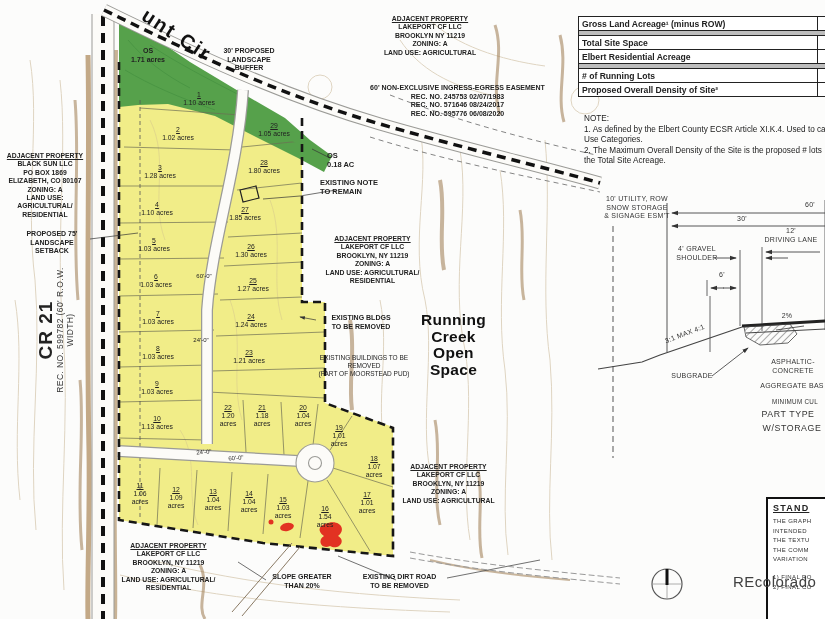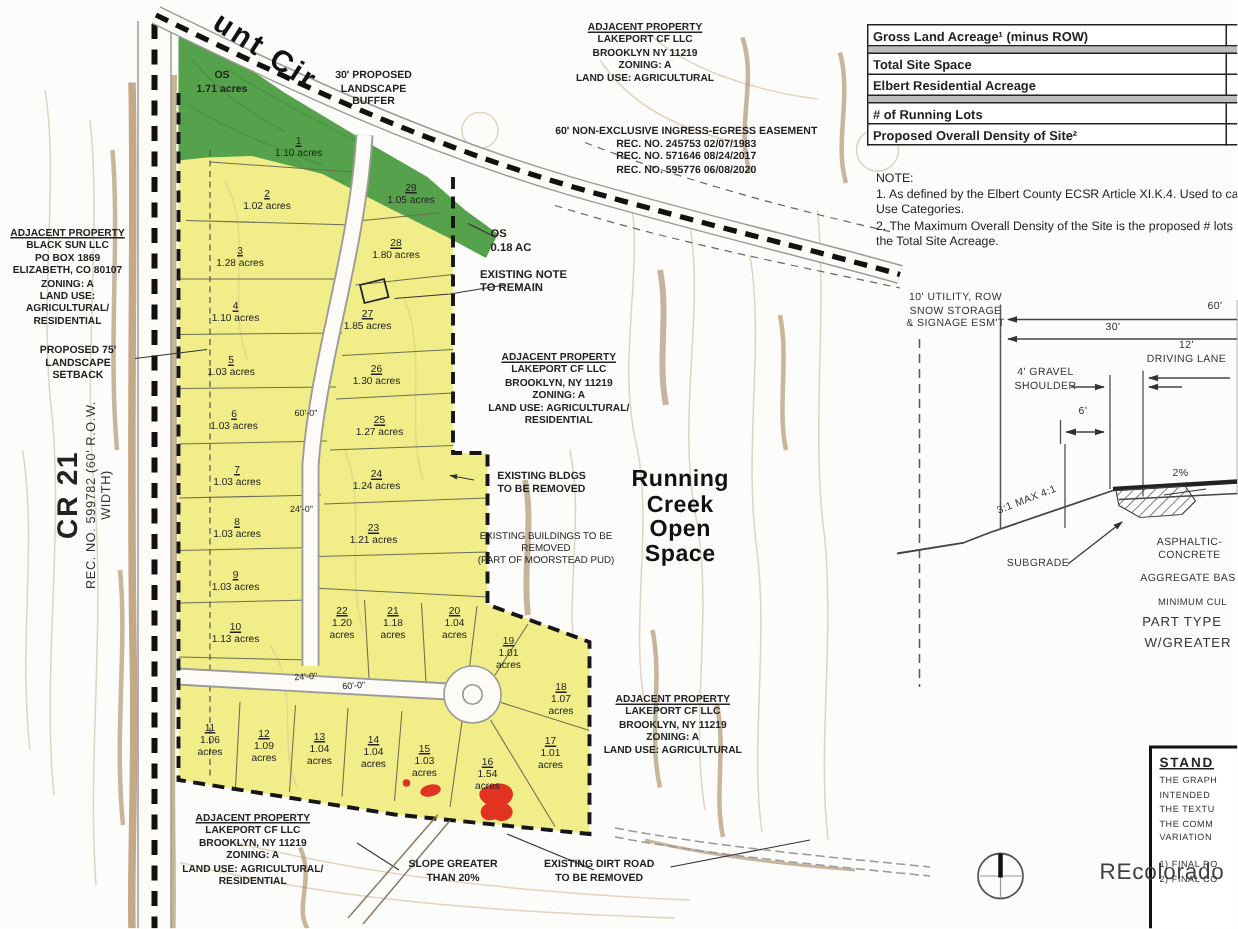"W/GREATER" span { text: W/GREATER -> W/STORAGE }
